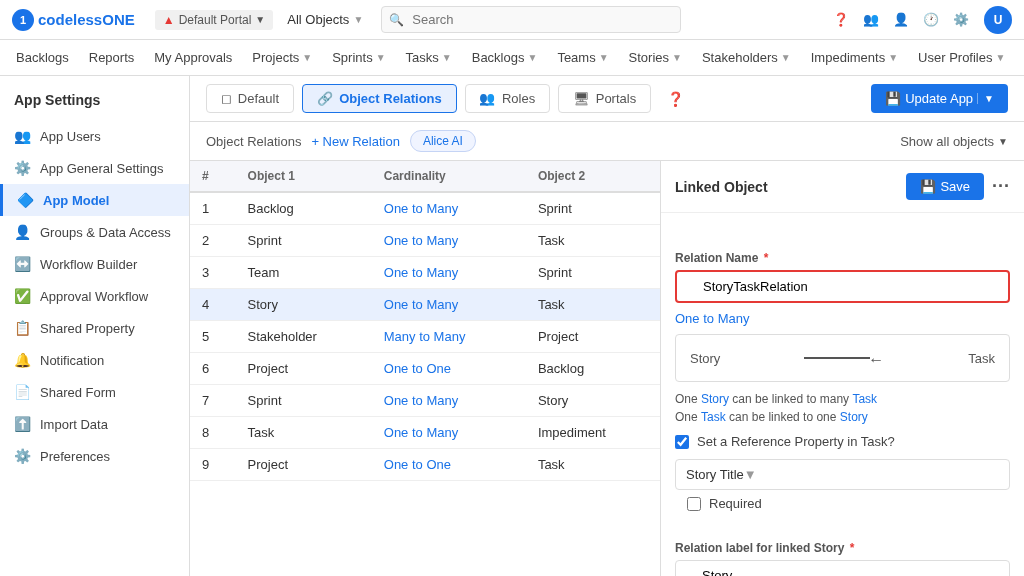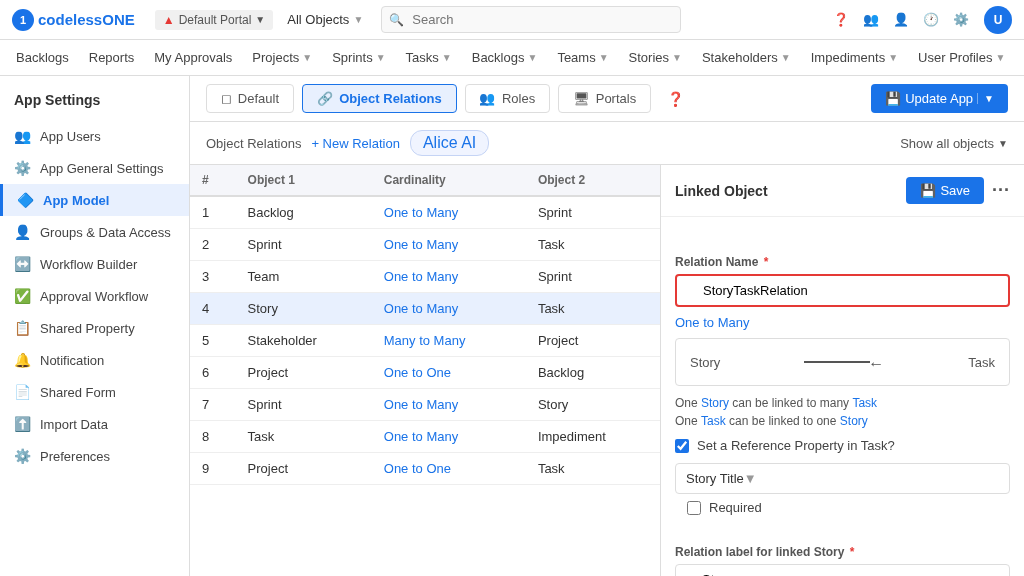"Alice AI" .alice-btn { font-size: 16px -> 12px }
